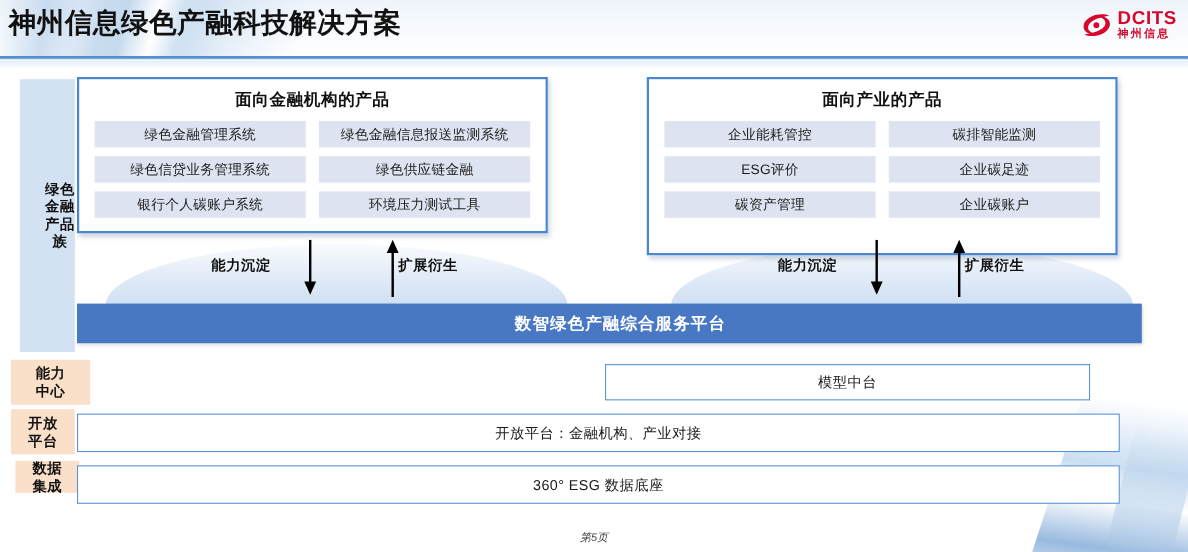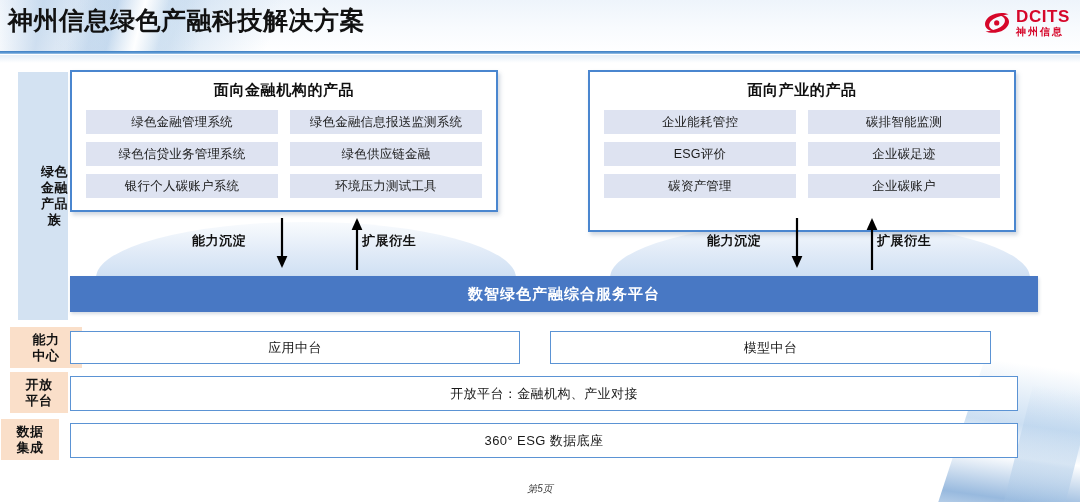"应用中台" div.layer-box { html: <div> <span>应用中台</span> </div> -> none }
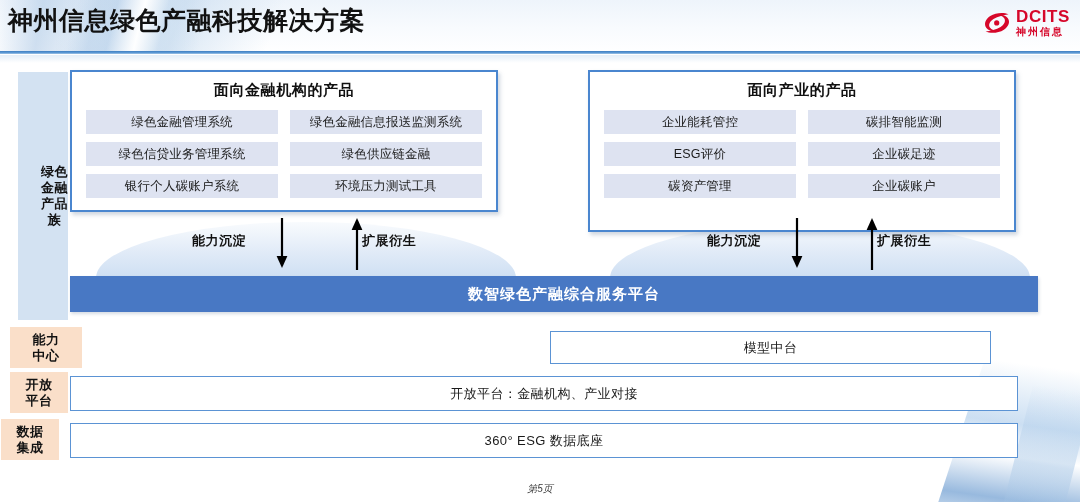"数据" div.sidebar-cell { height: 41px -> 29px; left: 1px -> 14px }
